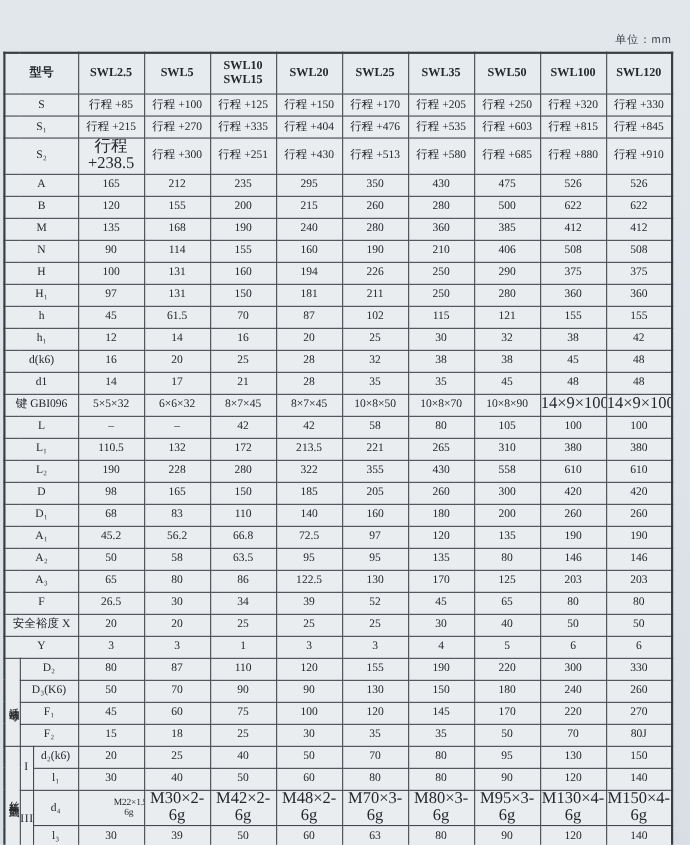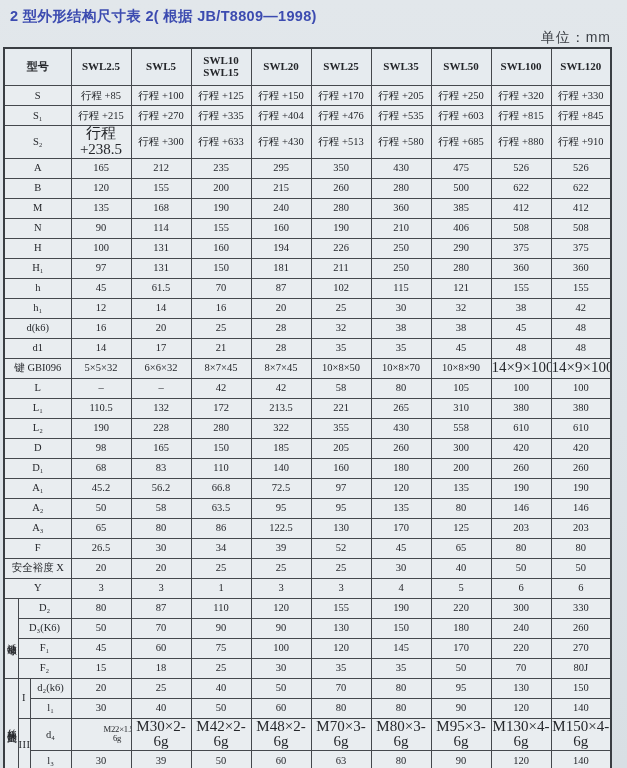"2 型外形结构尺寸表 2( 根据 JB/T8809—1998)" div.title { html: <div>2 型外形结构尺寸表 2( 根据 JB/T8809—1998)</div> -> none }
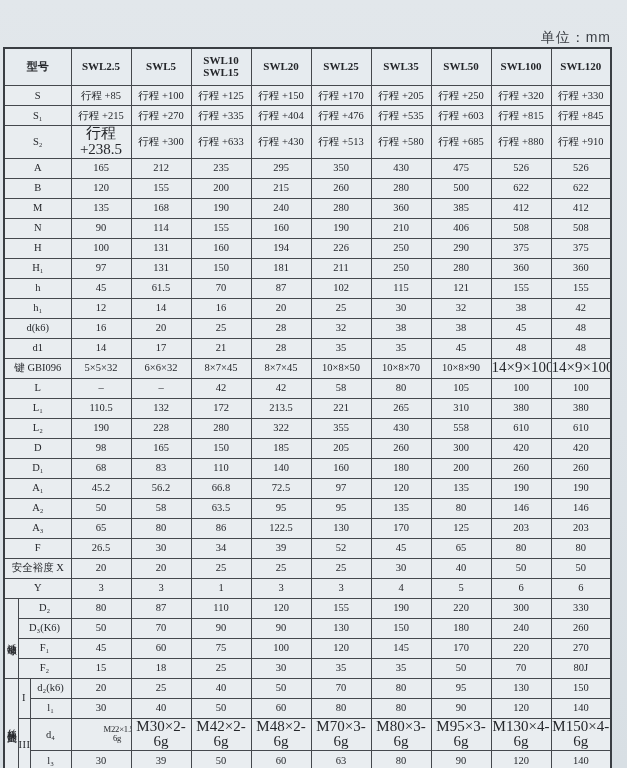"单位：mm" .unit { font-size: 14px -> 10px }
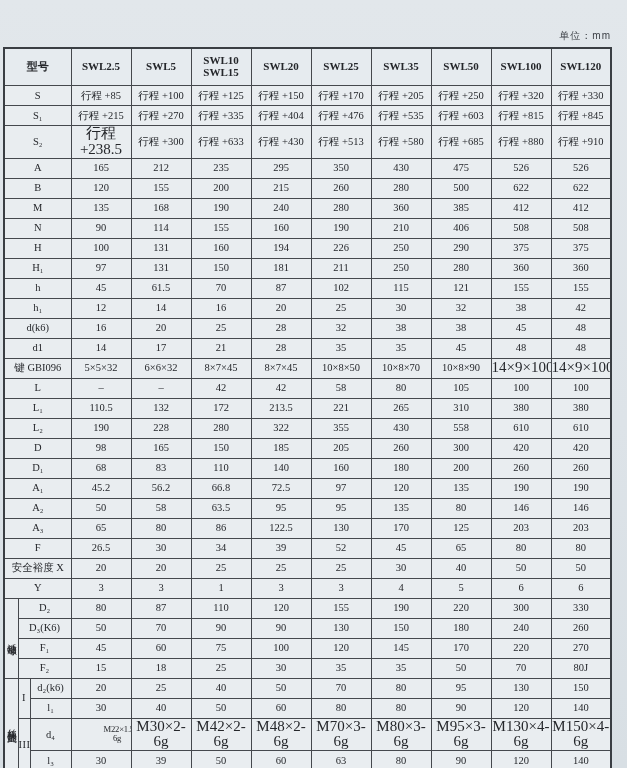"行程 +633" td { text: +633 -> +251 }
